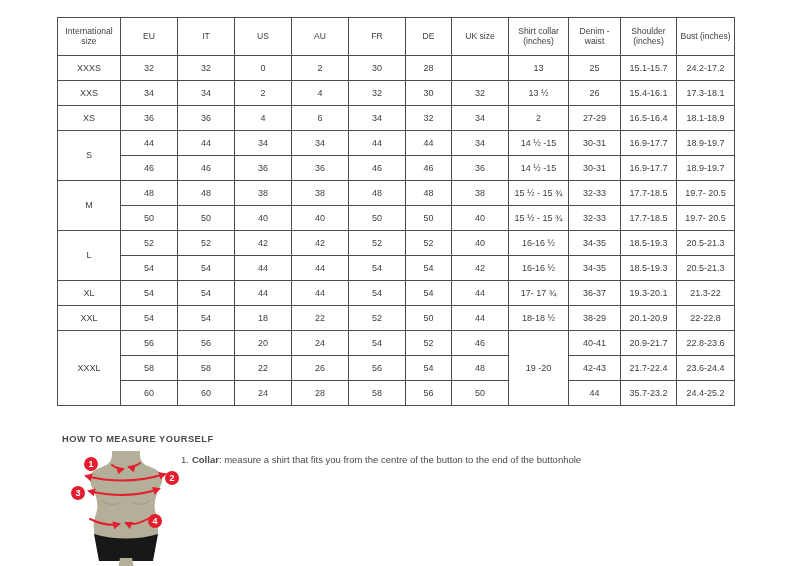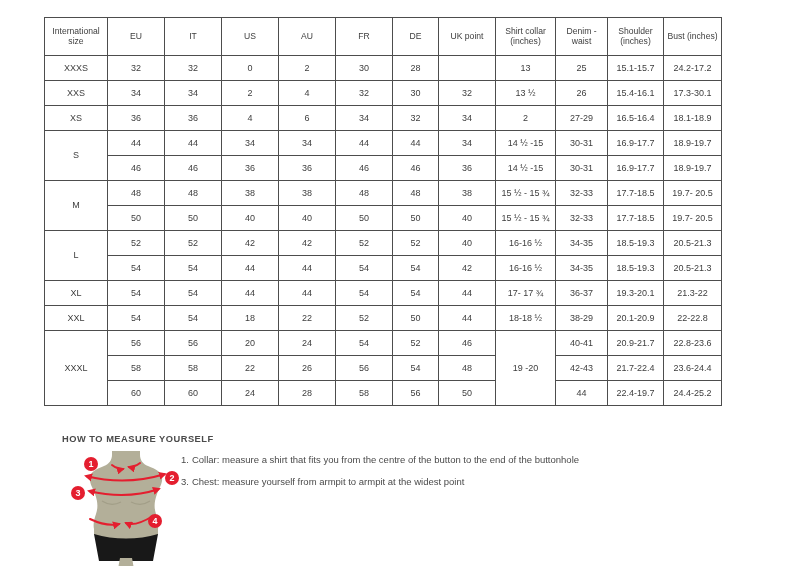"International size" table.size-chart { left: 44px -> 57px }
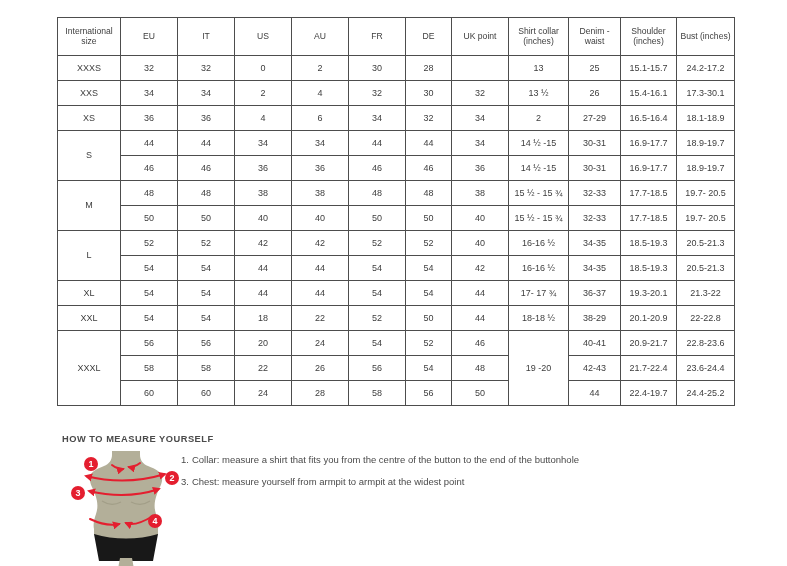"UK point" th { text: point -> size }
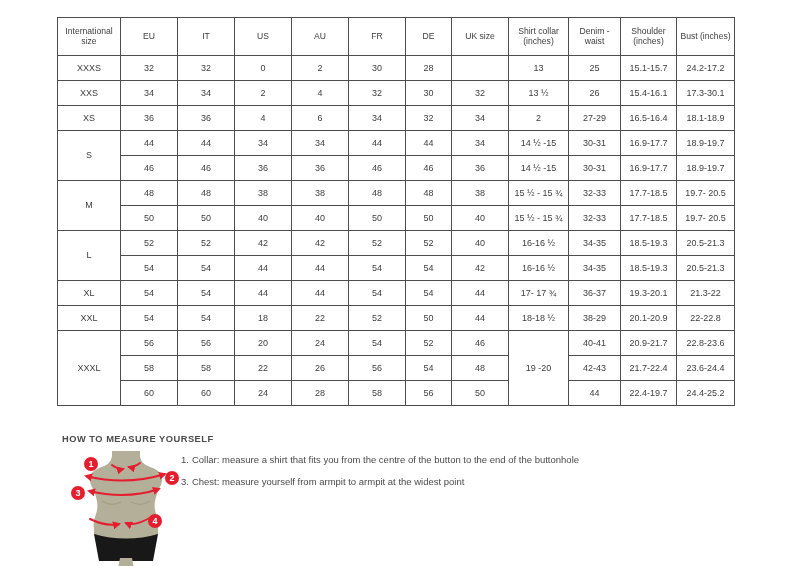"17.3-30.1" td { text: 17.3-30.1 -> 17.3-18.1 }
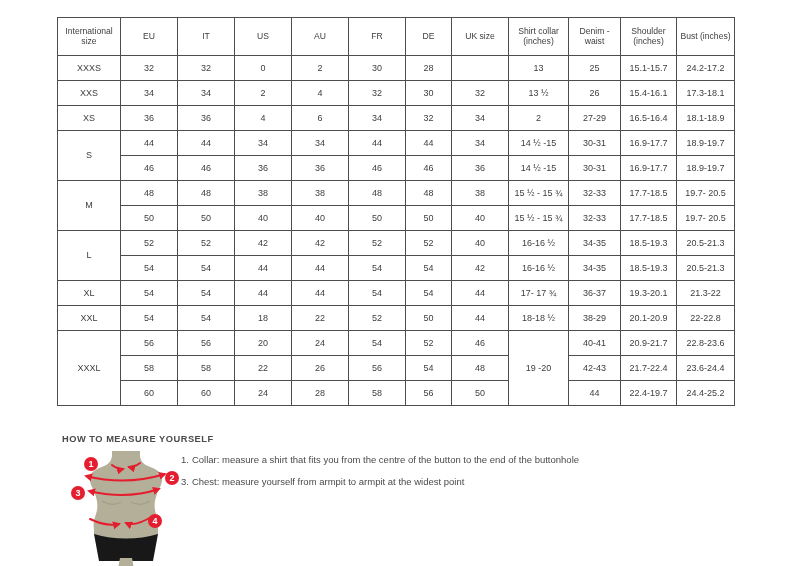"22.4-19.7" td { text: 22.4-19.7 -> 35.7-23.2 }
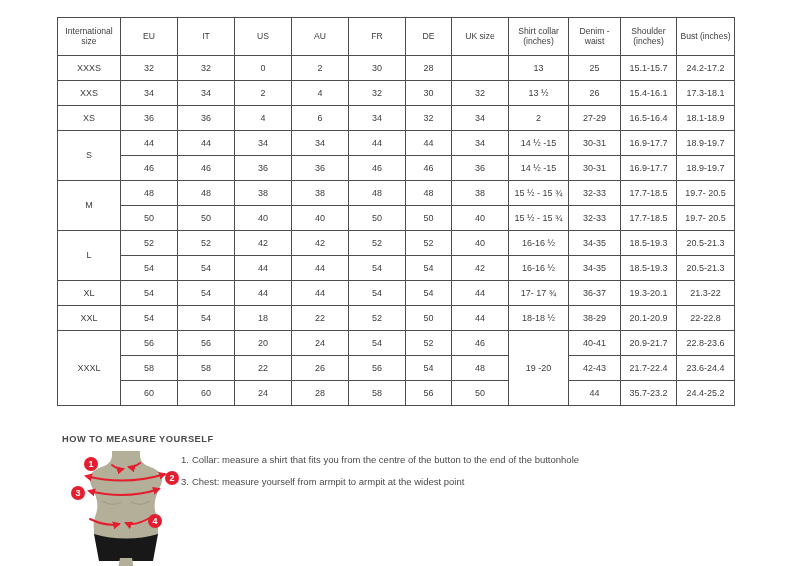"Collar" .m-item b { font-weight: normal -> bold }
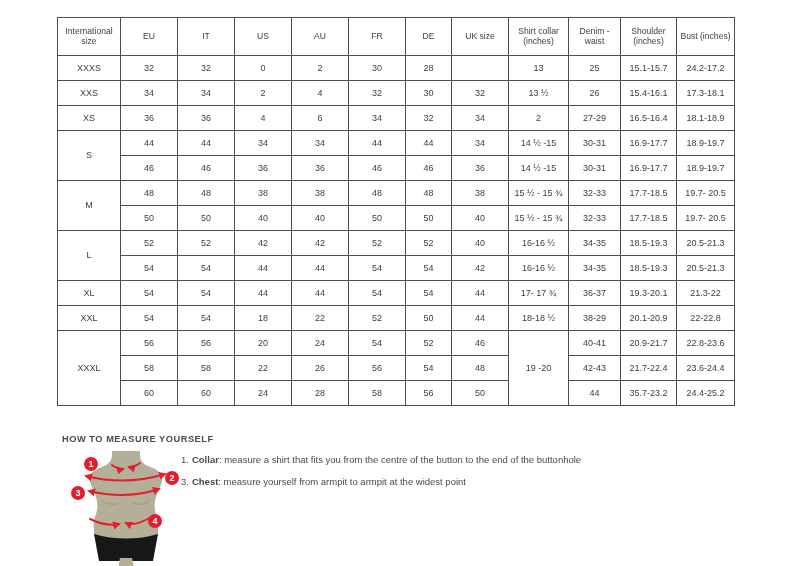"3. Chest: measure yourself from" div.m-item { html: <div> <span>3.</span><b>Chest</b><span>: measure yourself from armpit to armpit at the widest point</span> </div> -> none }
